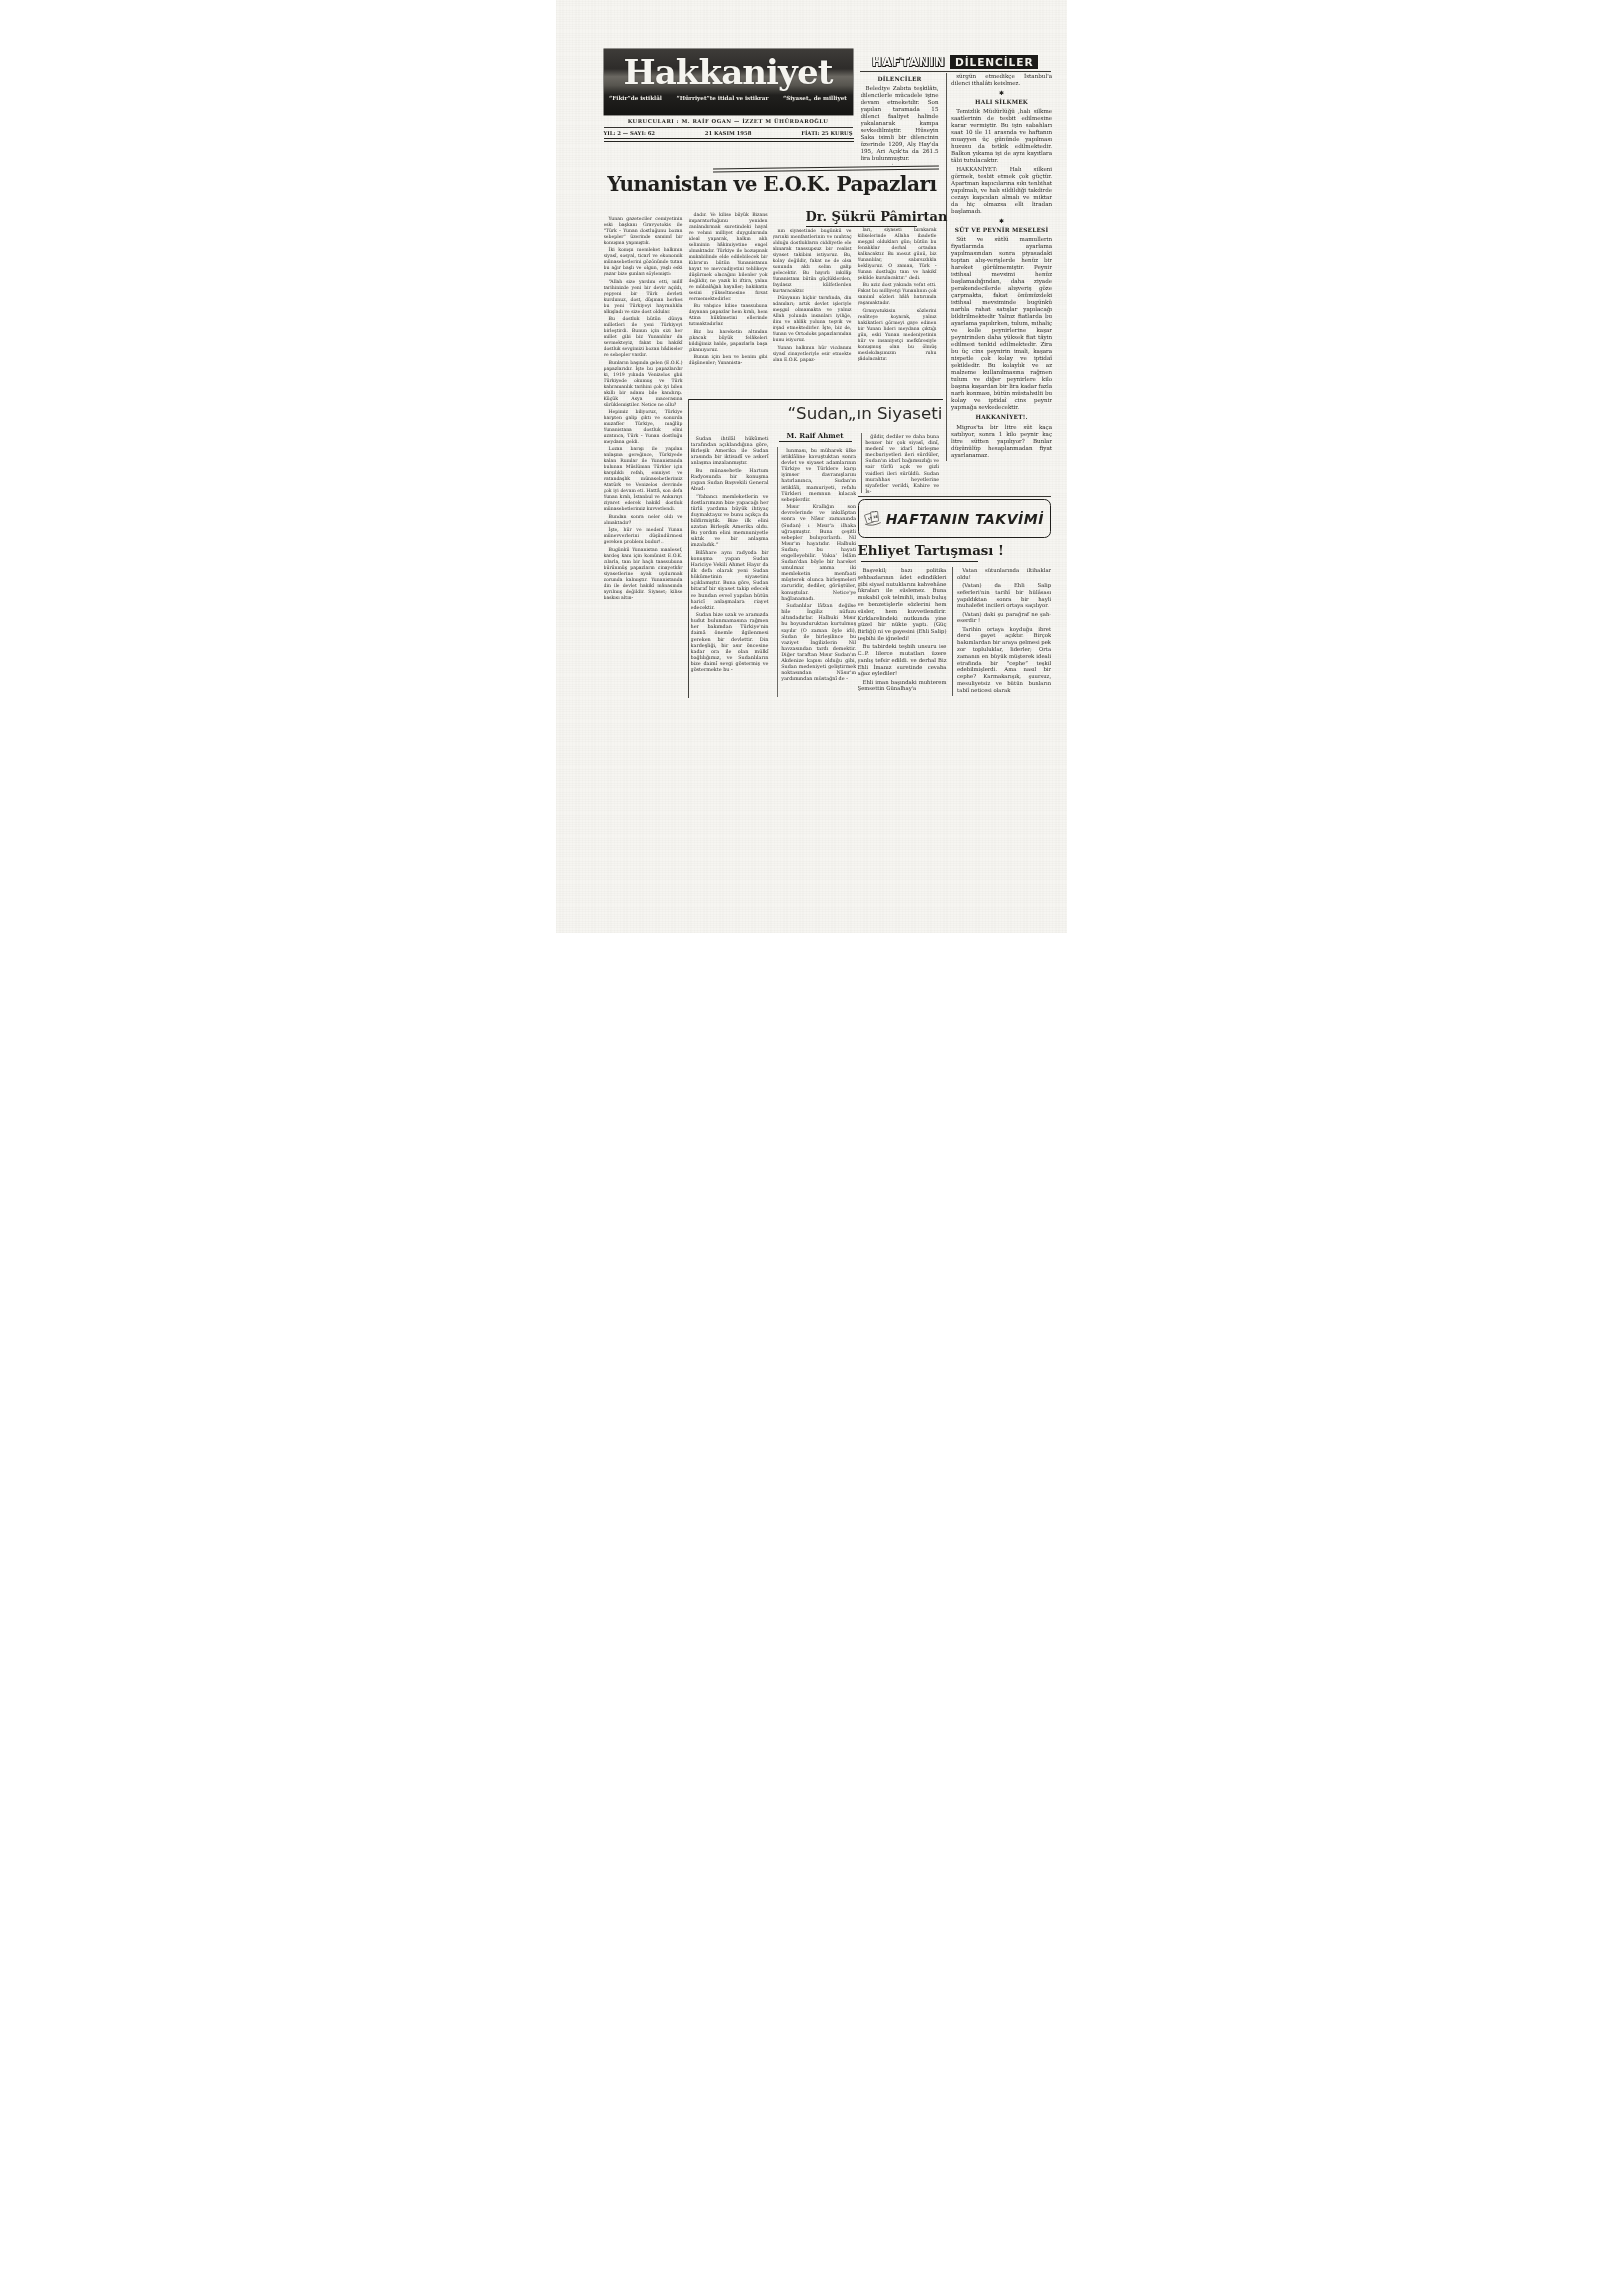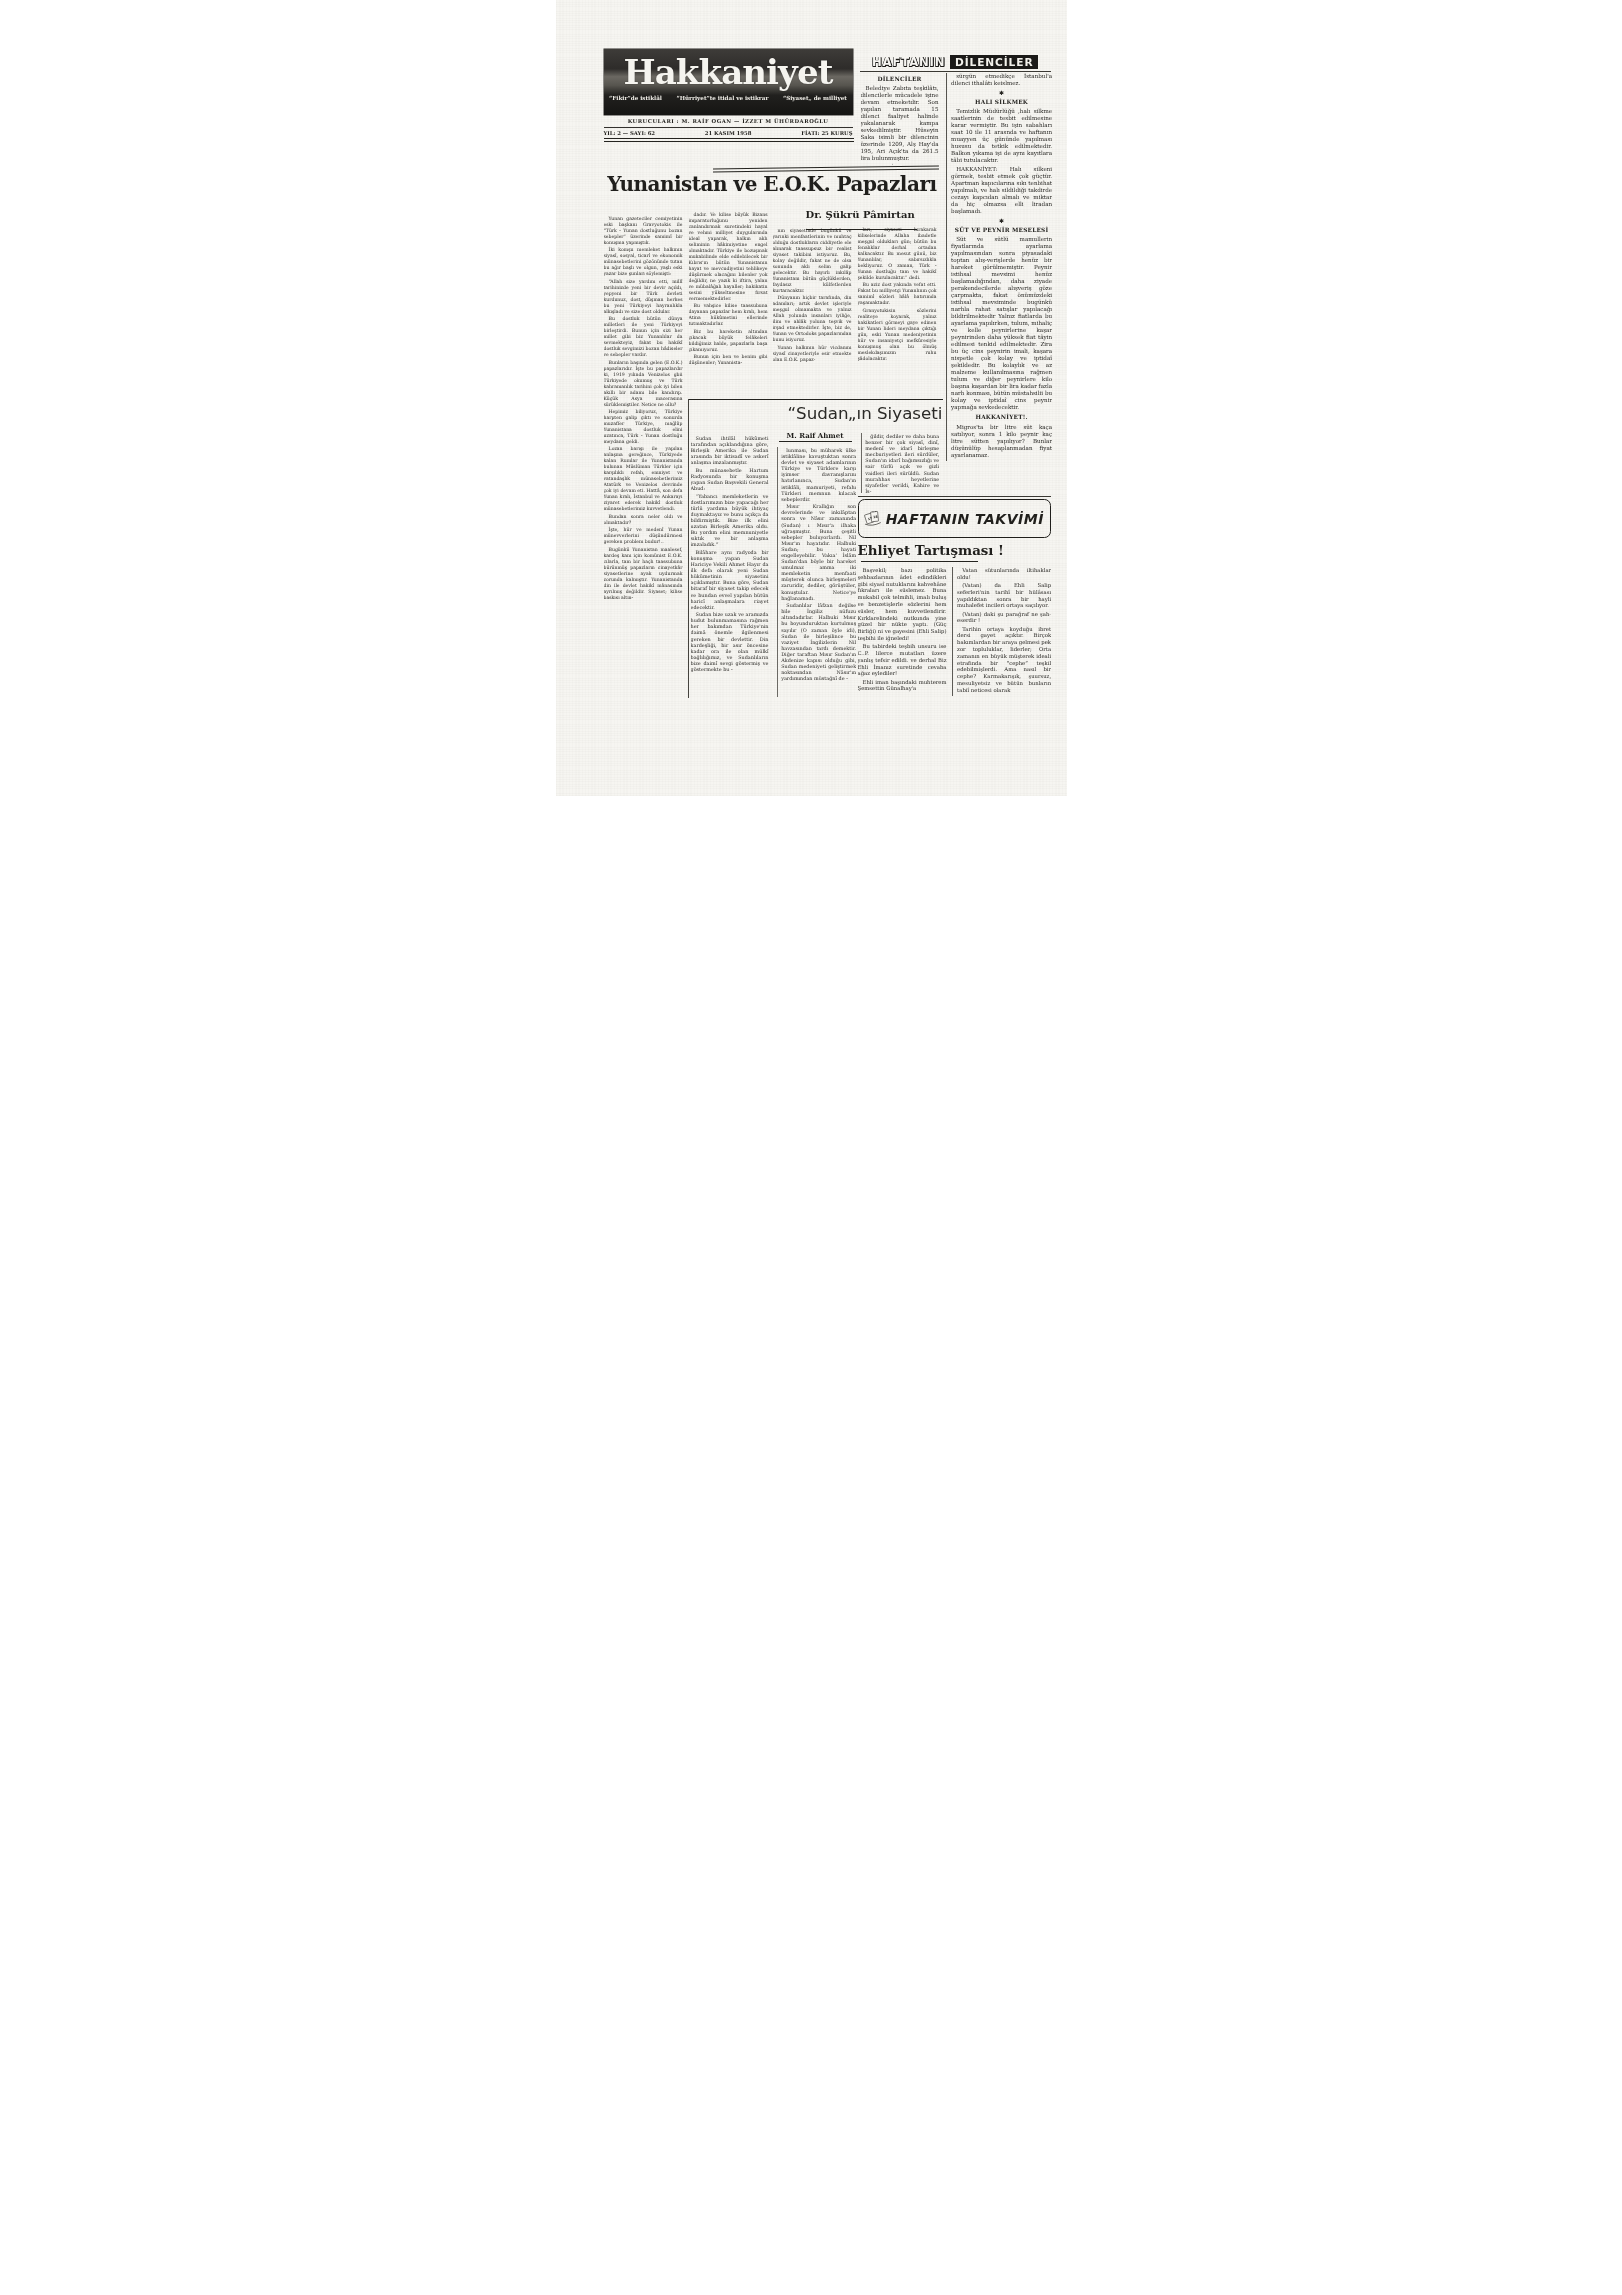"Hakkaniyet" .page { height: 796px -> 933px }
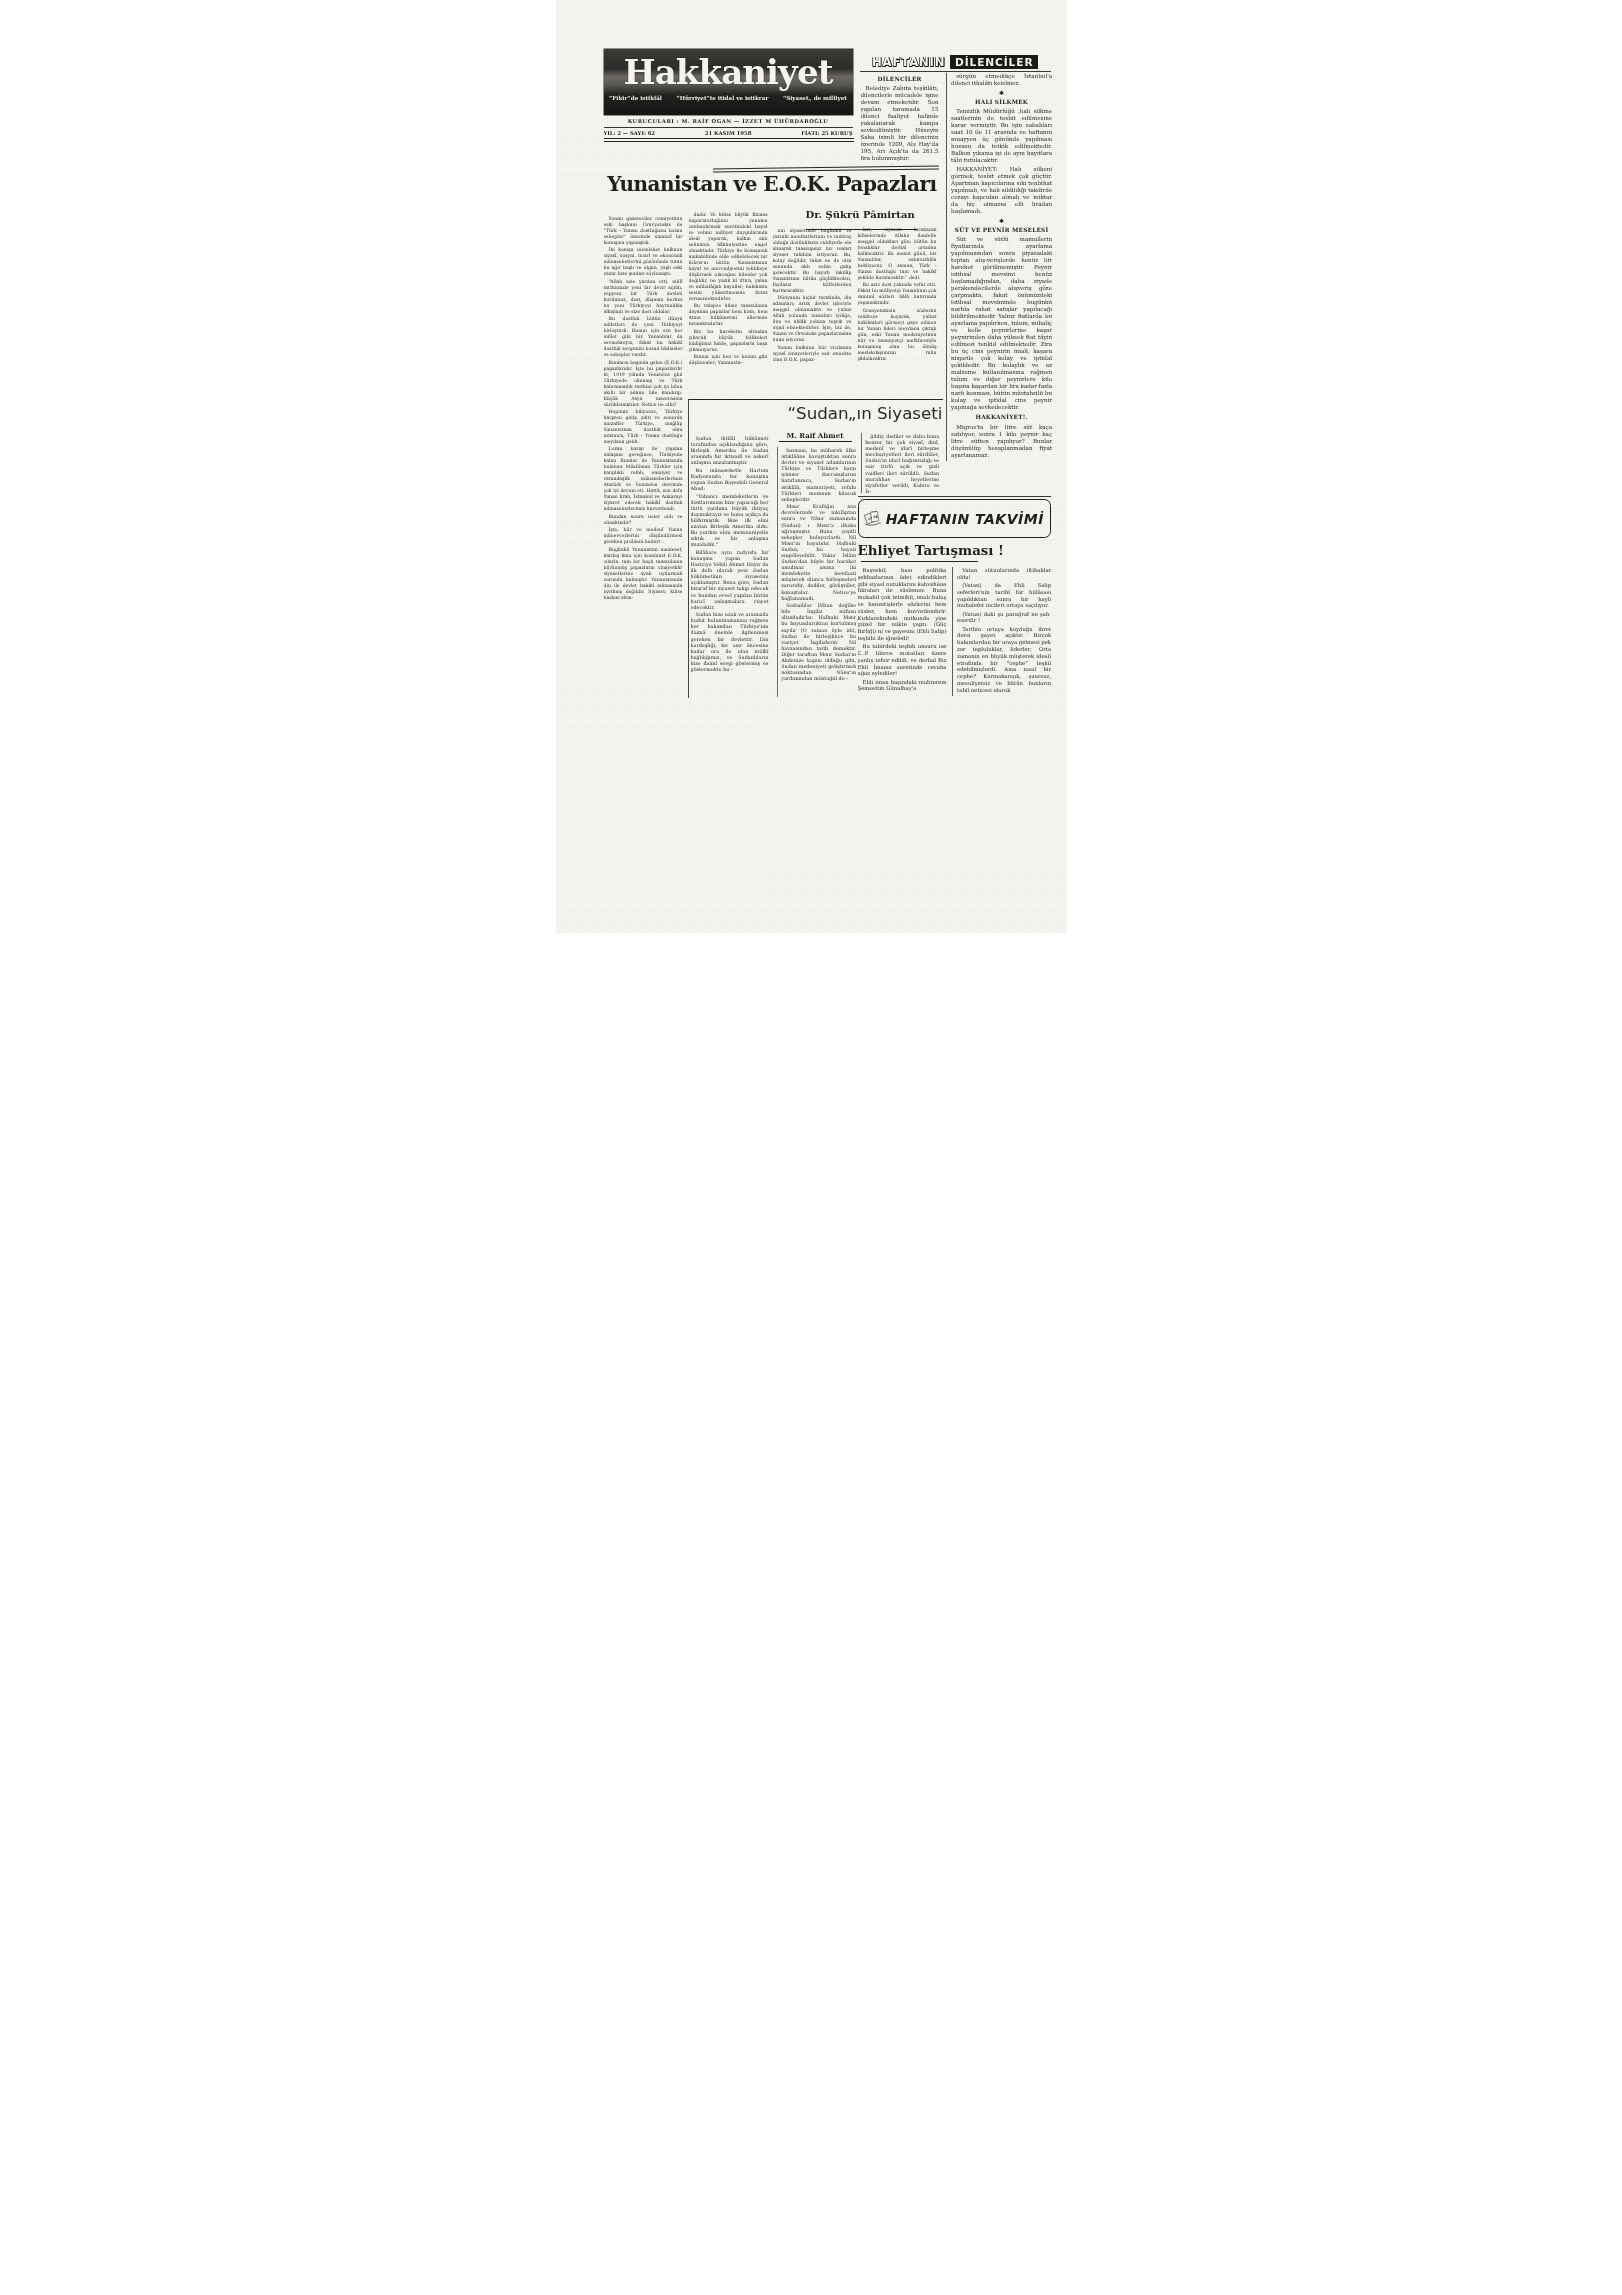"Dr. Şükrü Pâmirtan" #main-byline { font-size: 10px -> 13px; padding-bottom: 9px -> 2px; text-align: left -> right }
